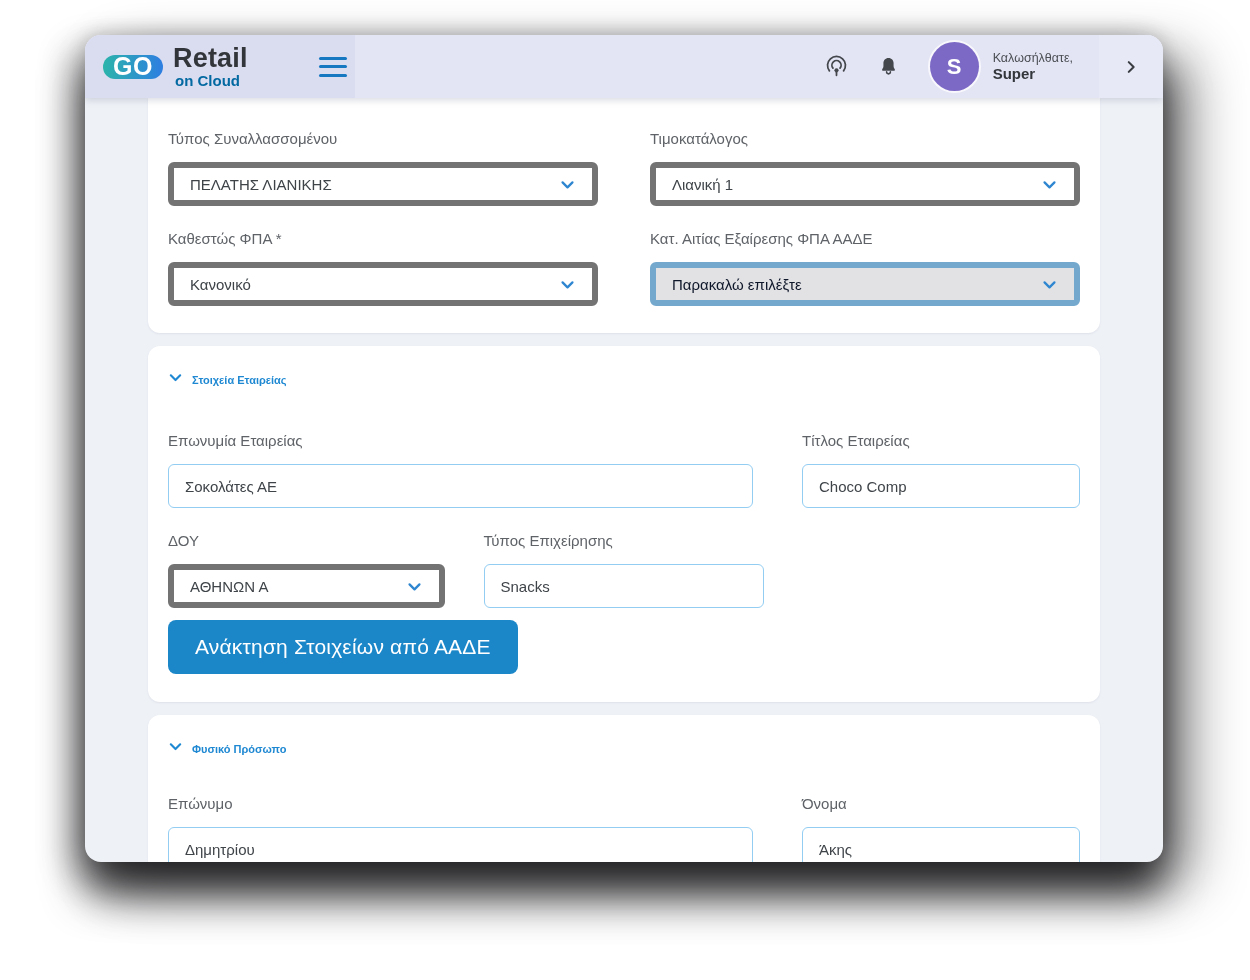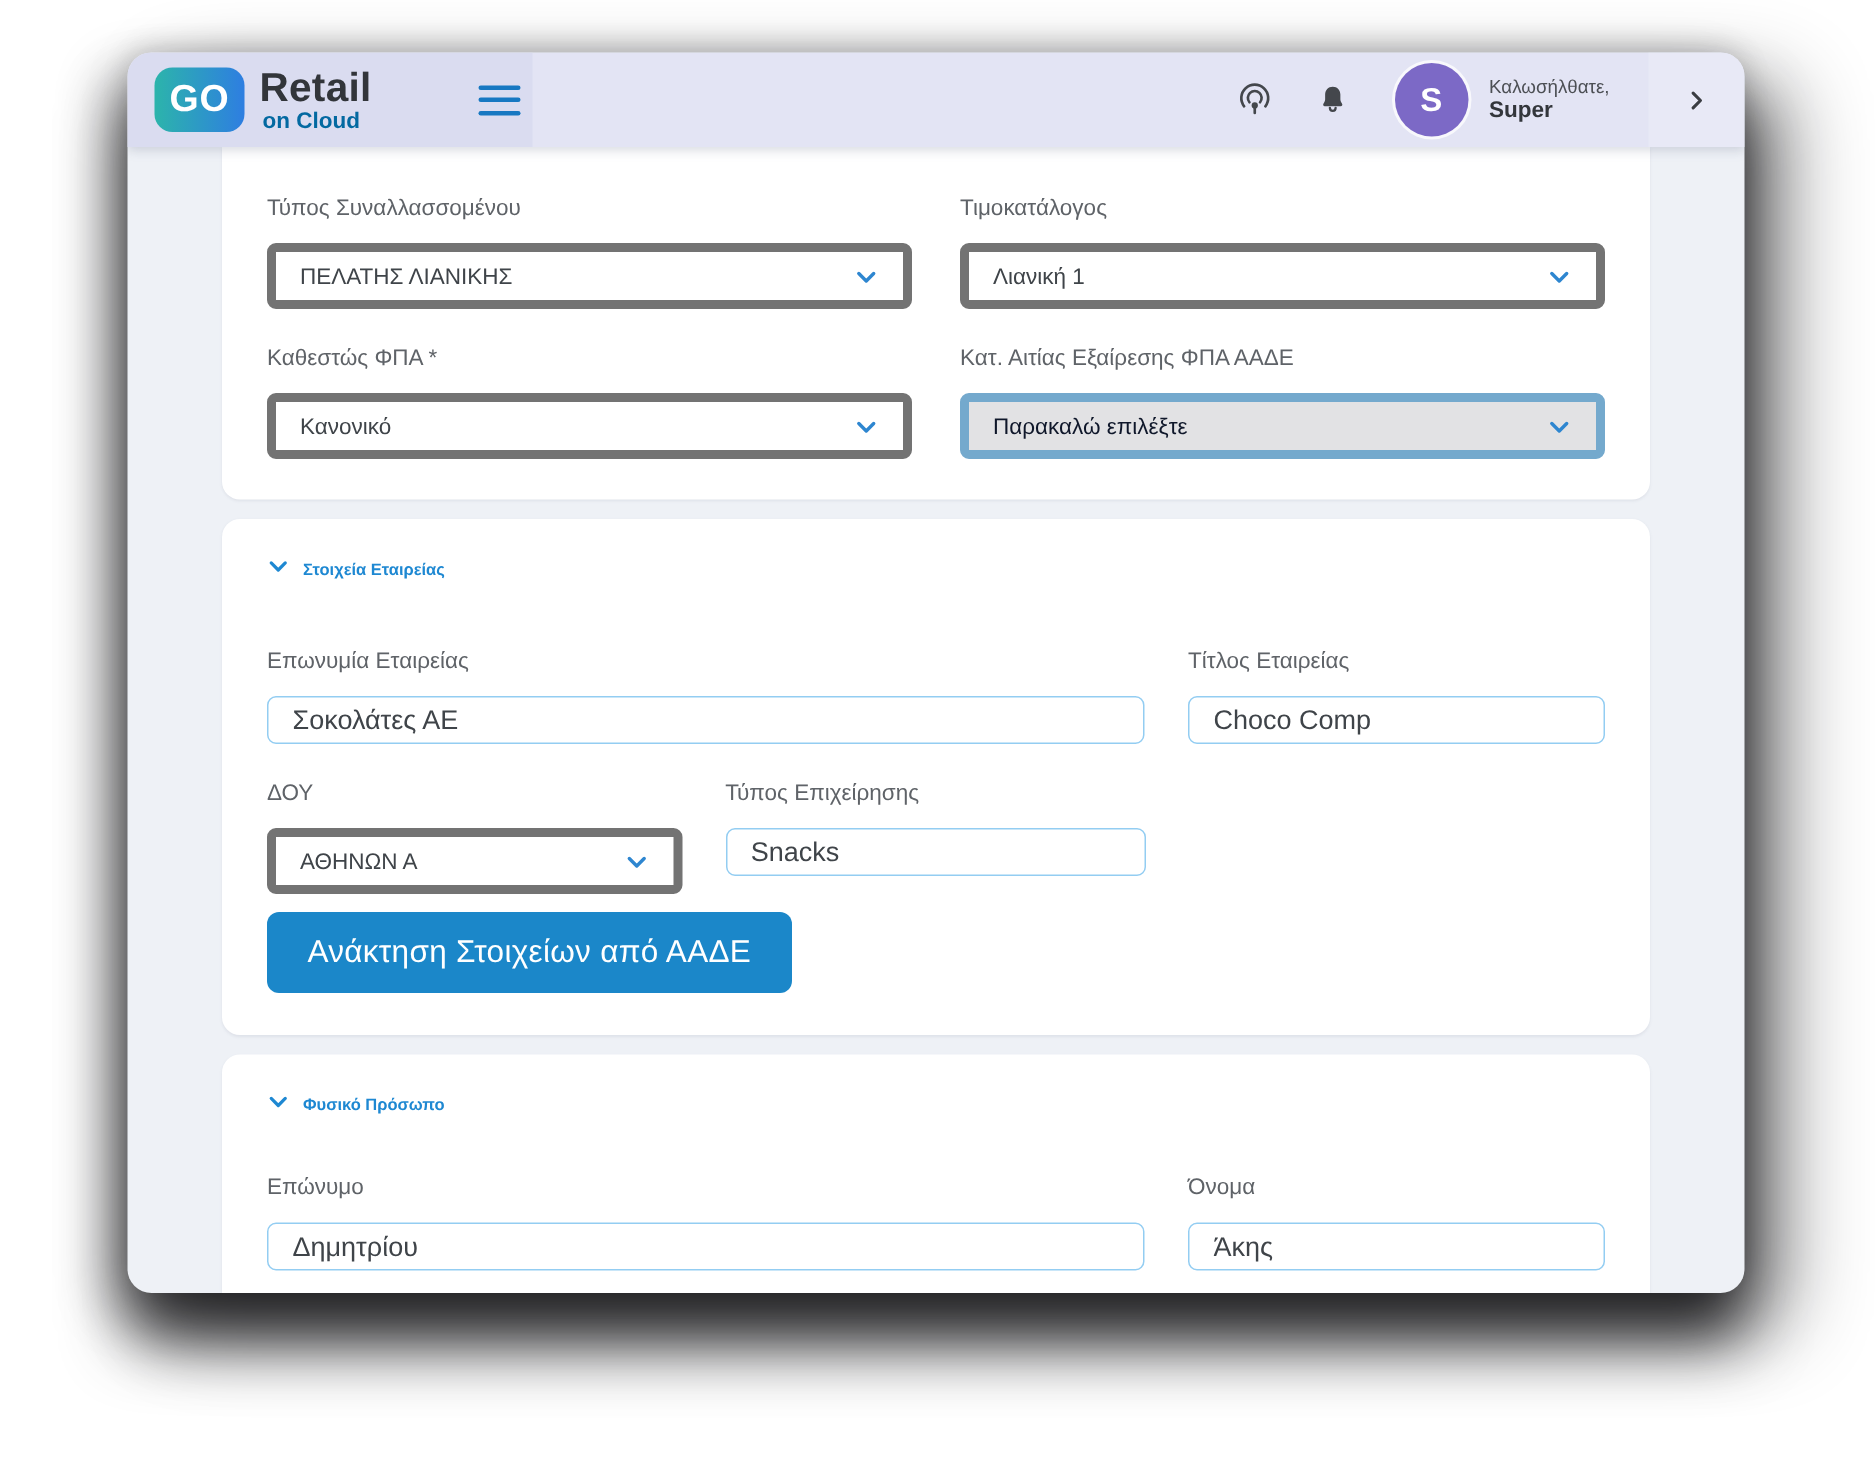"GO" .logo-badge { height: 43px -> 24px }
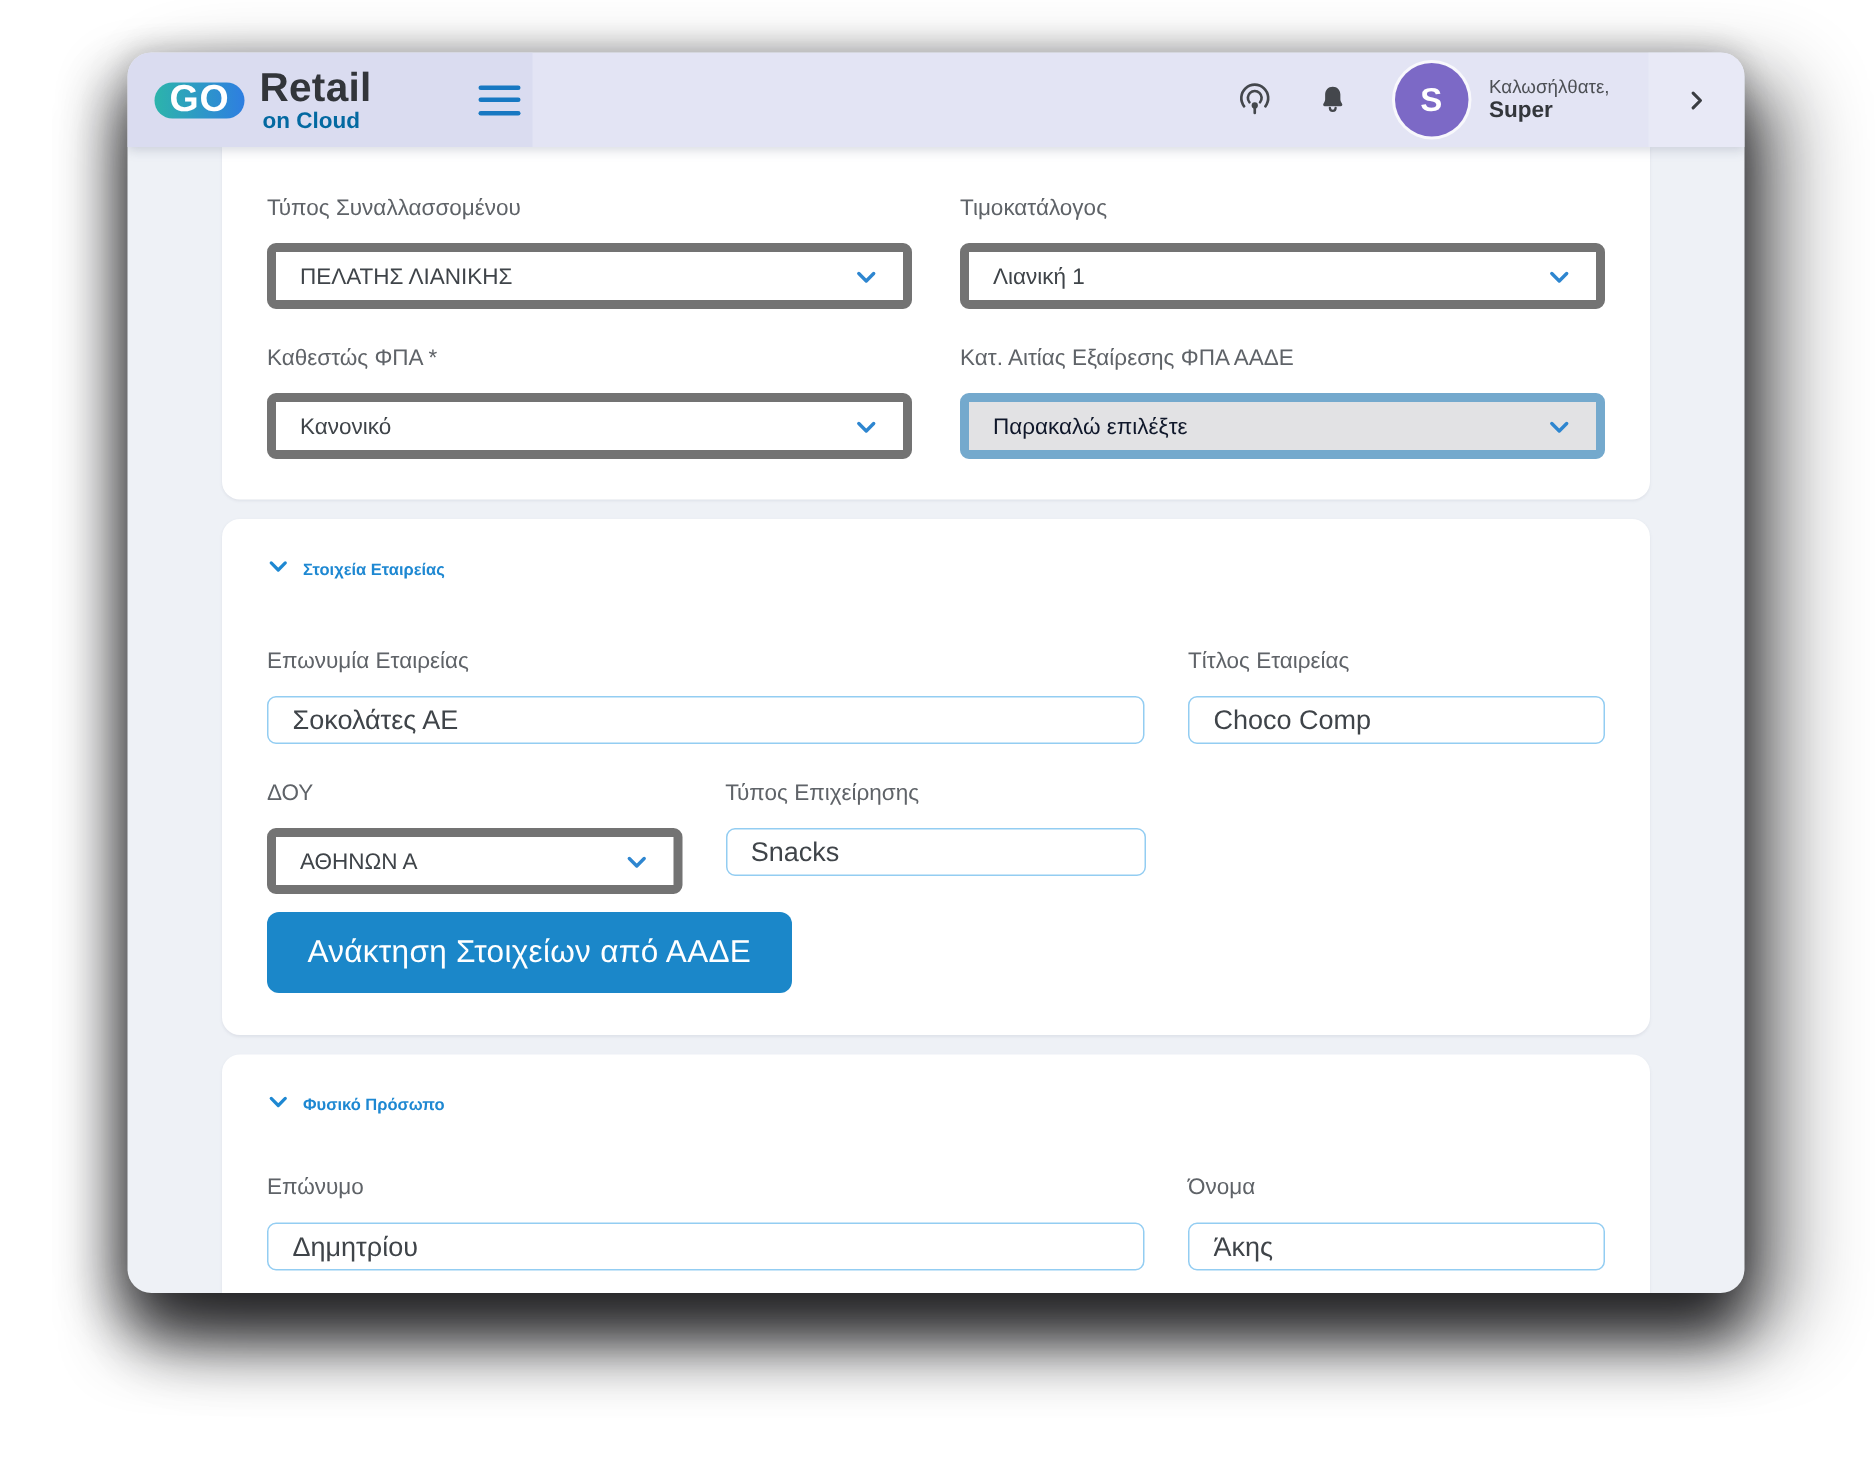"Τύπος Συναλλασσομένου" .card { padding: 28px 30px -> 28px 20px }
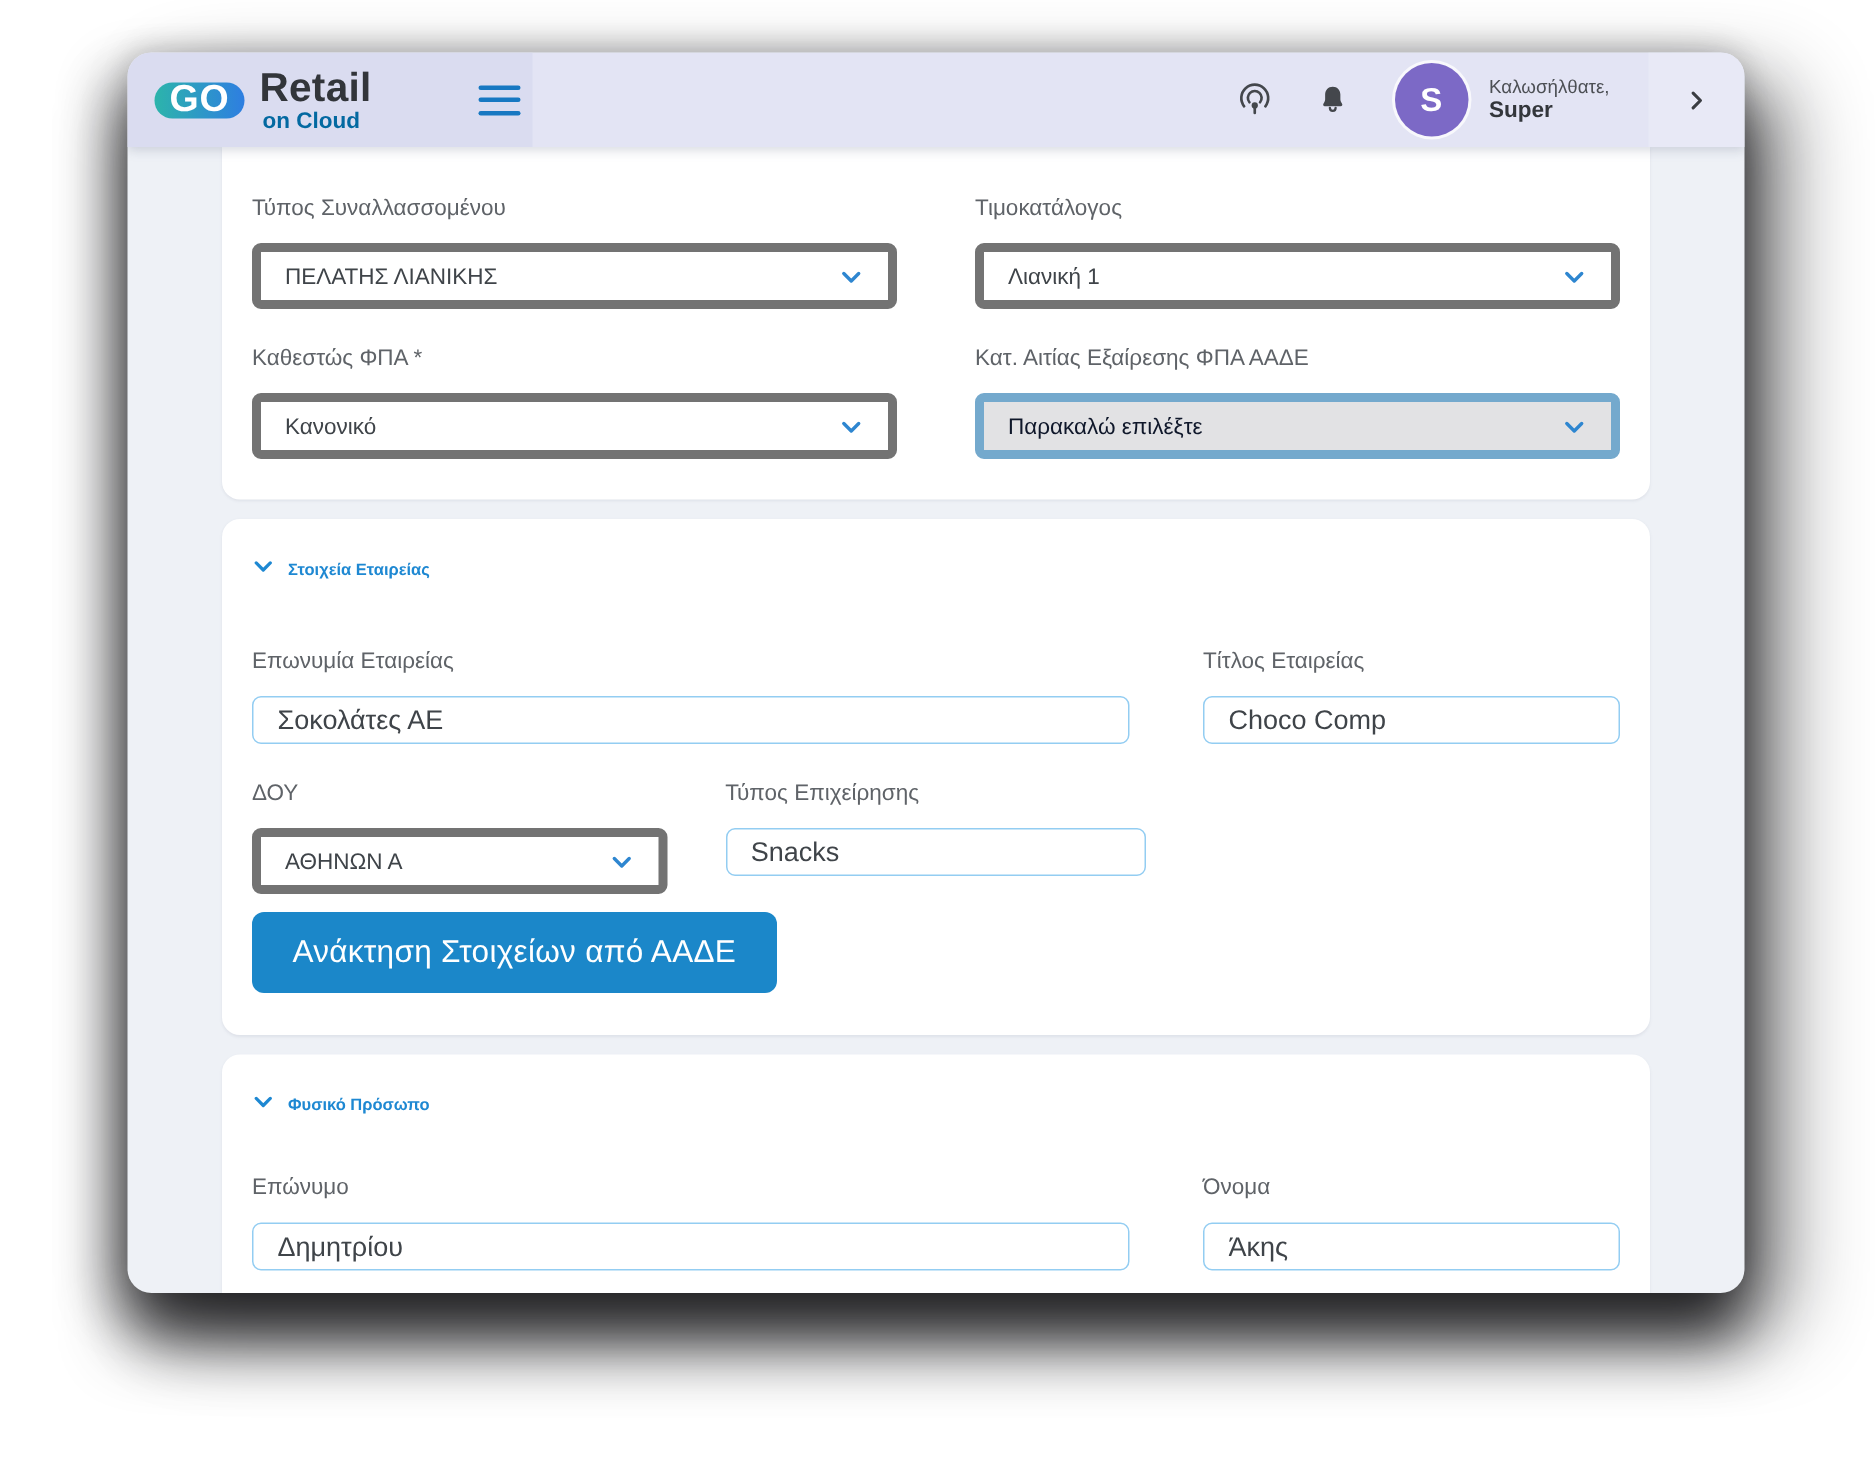"Σοκολάτες ΑΕ" .text-input { font-size: 18px -> 15px; height: 32px -> 44px }
